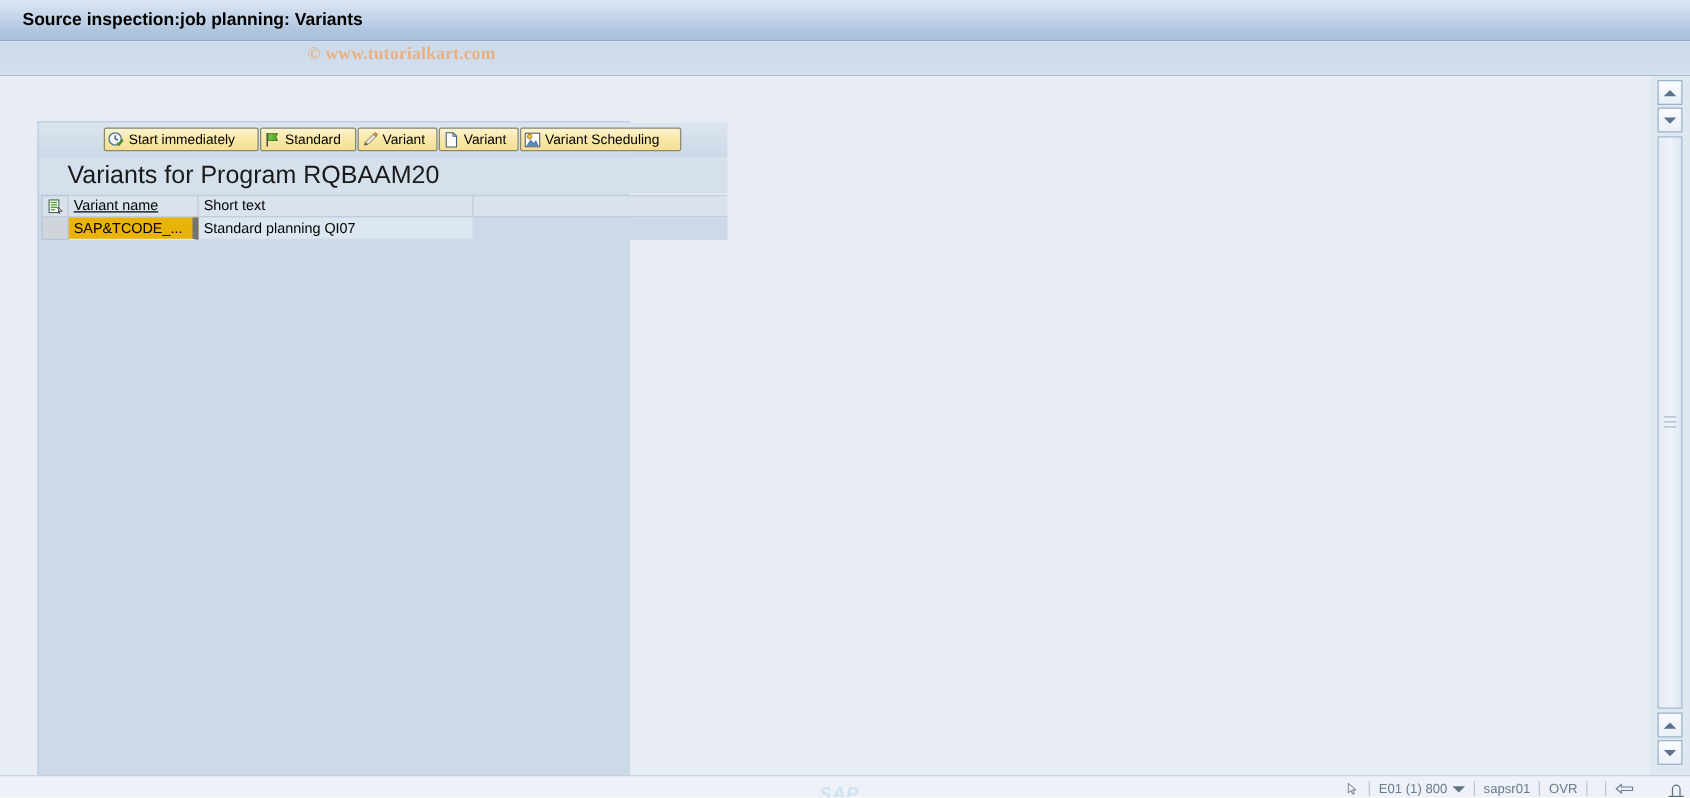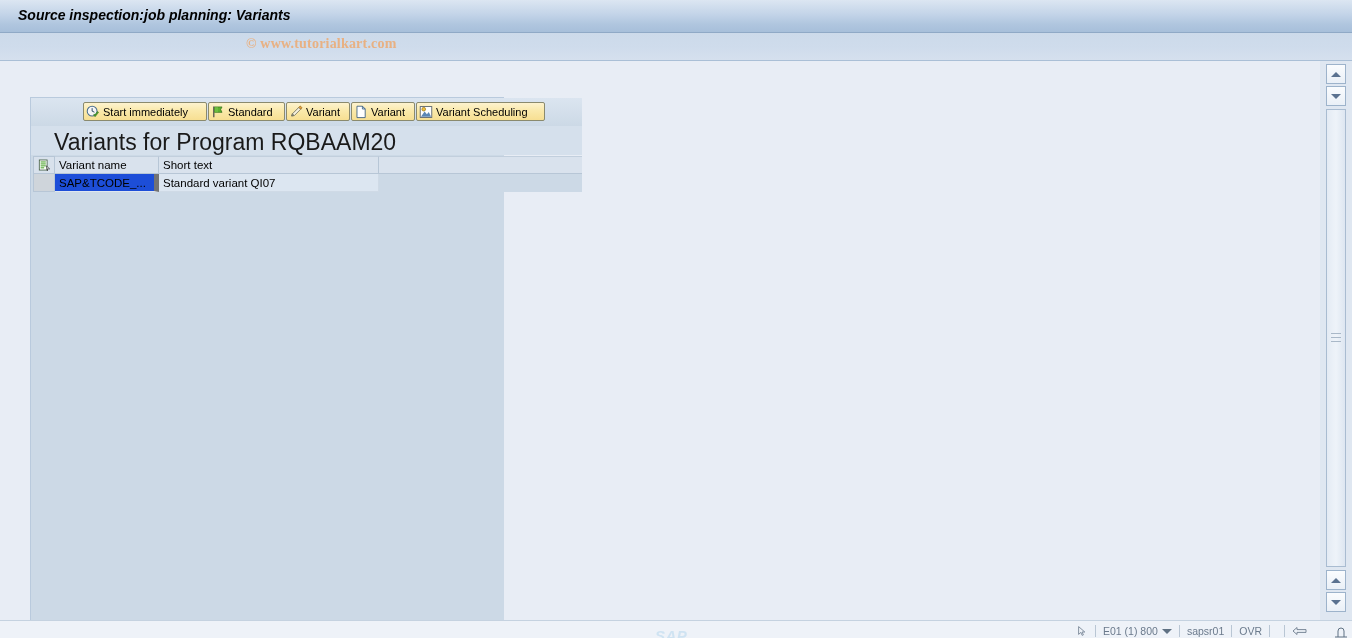"Source inspection:job planning: Variants" .titlebar-text { font-style: italic -> none }
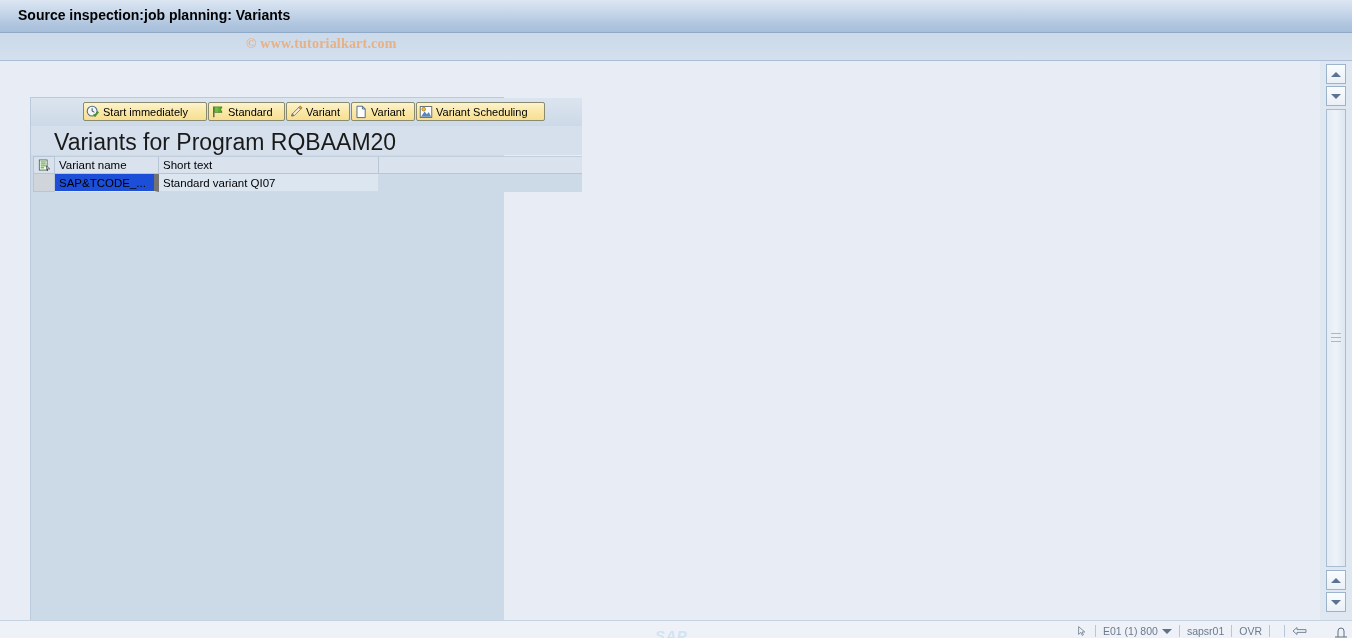"Variants for Program RQBAAM20" .page-heading span { font-size: 23px -> 20px }
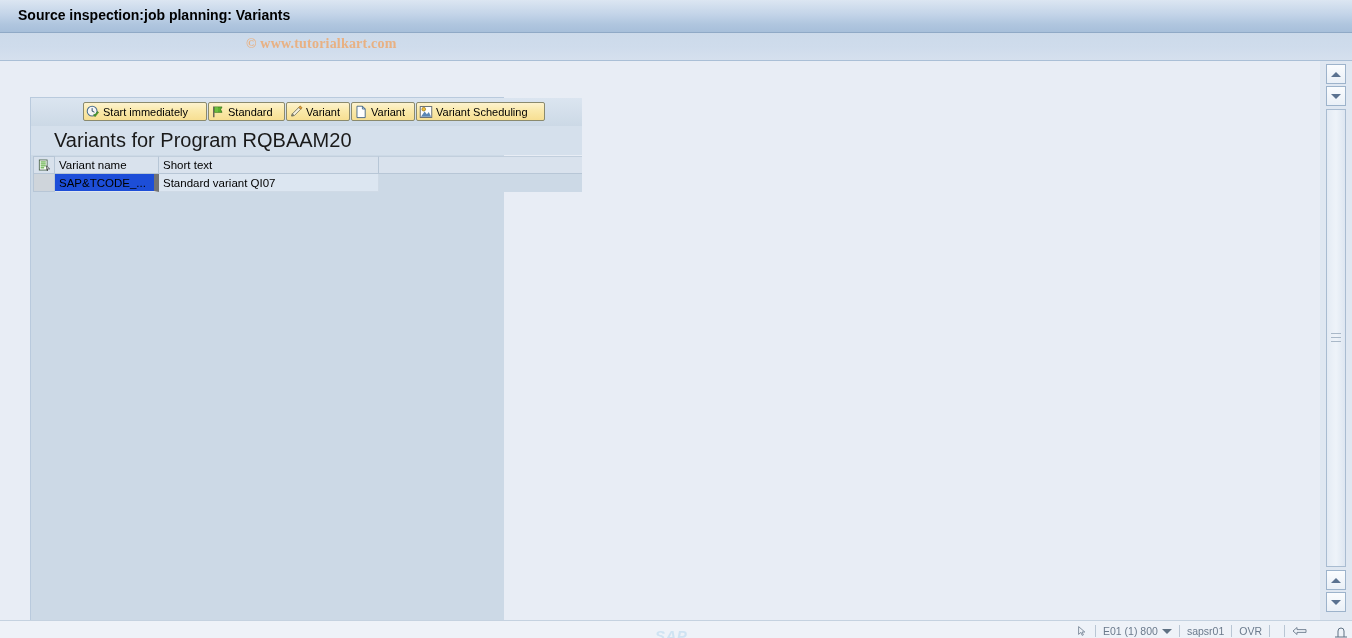"Variant name" .hdr-variant { text-decoration: none -> underline }
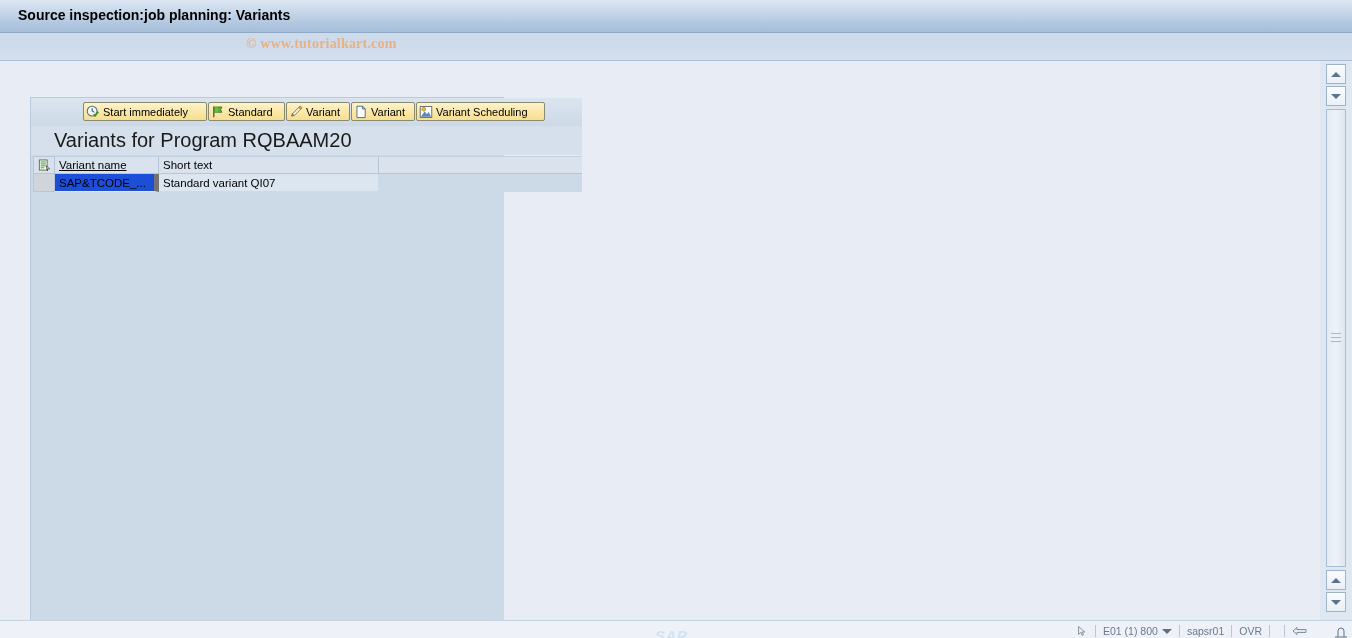"SAP&TCODE_..." .cell-variant { background: #1d4ed8 -> #eab308 }
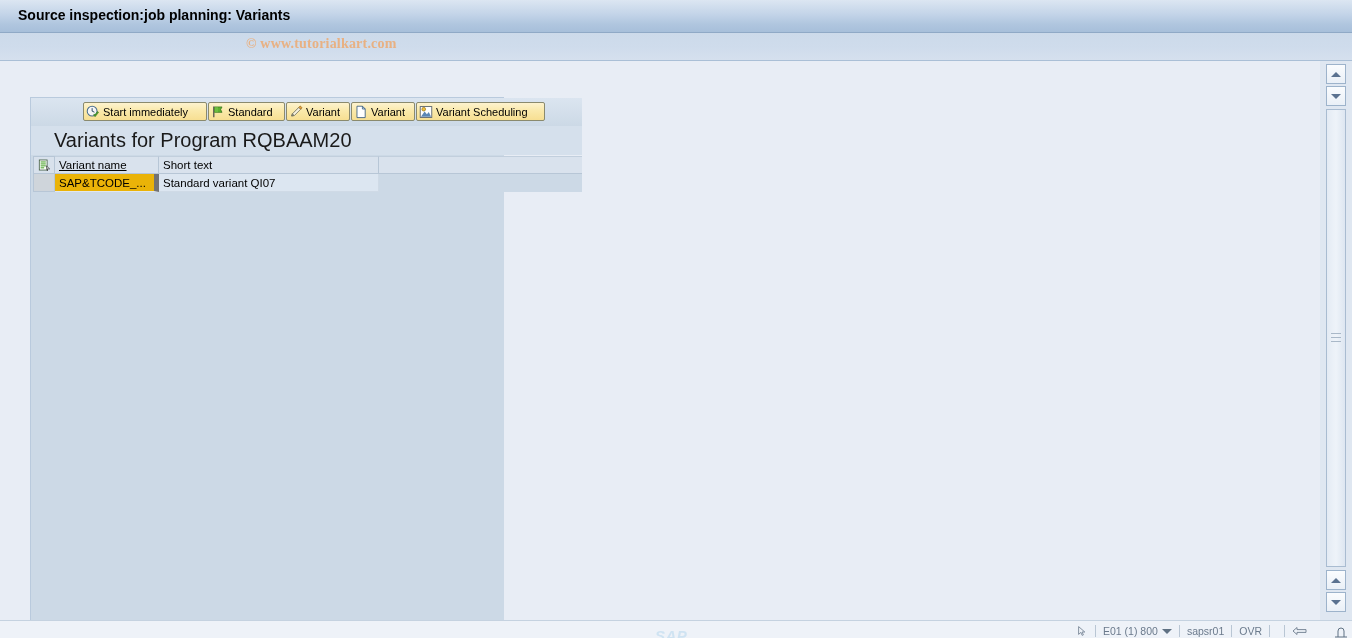"Standard variant QI07" div.cell { text: variant -> planning }
